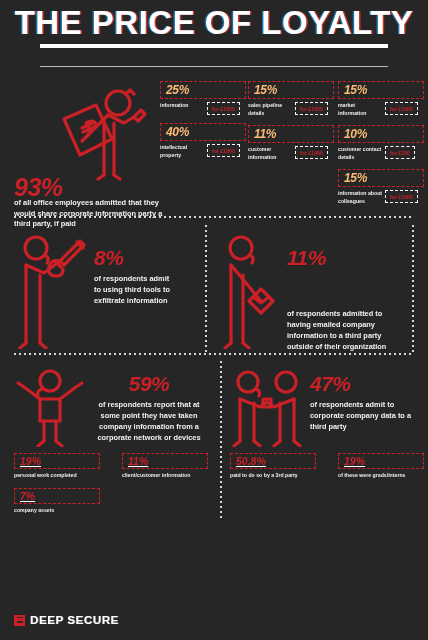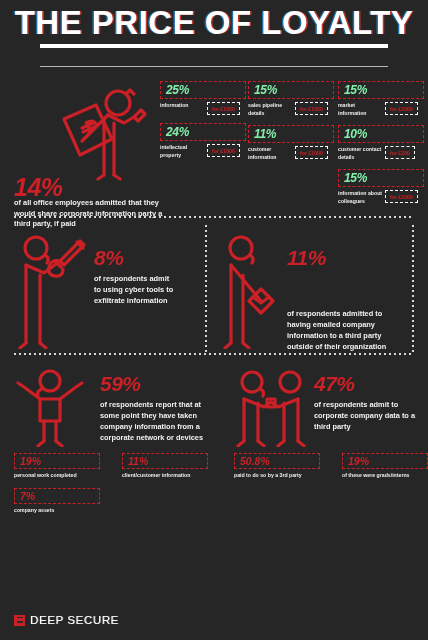"25%" .pnum { color: #86efac -> #fdba74 }
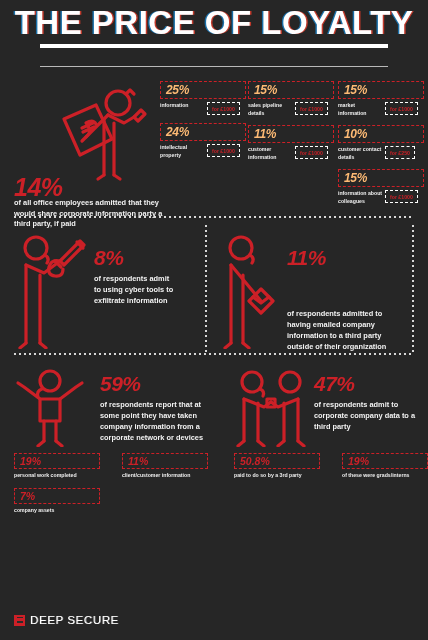"24%" span.pnum { text: 24% -> 40% }
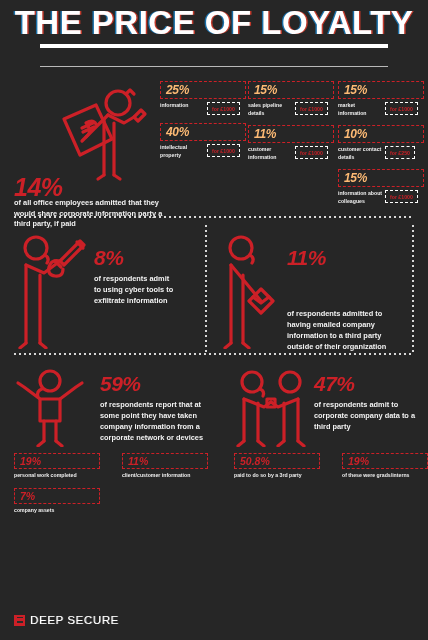"14%" div.big45 { text: 14% -> 93% }
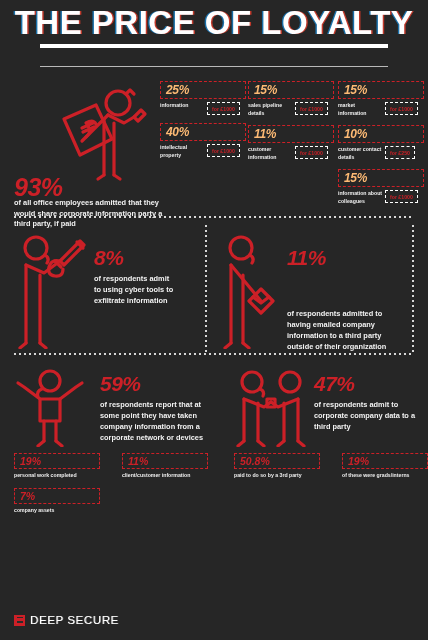"of respondents admit to using" div.bigdesc { text: cyber -> third }
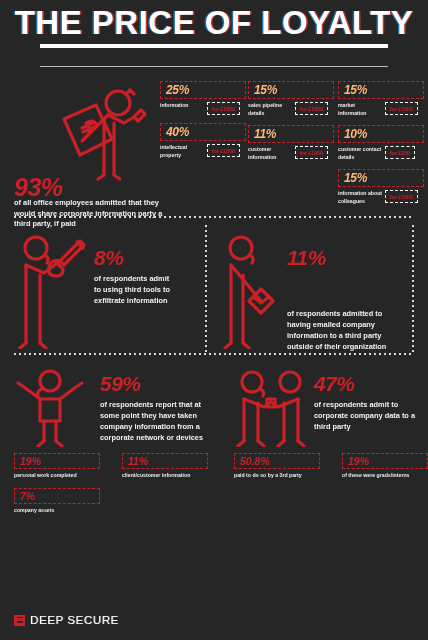"59%" div.s3txt { margin-left: 14px -> 4px; text-align: none -> center }
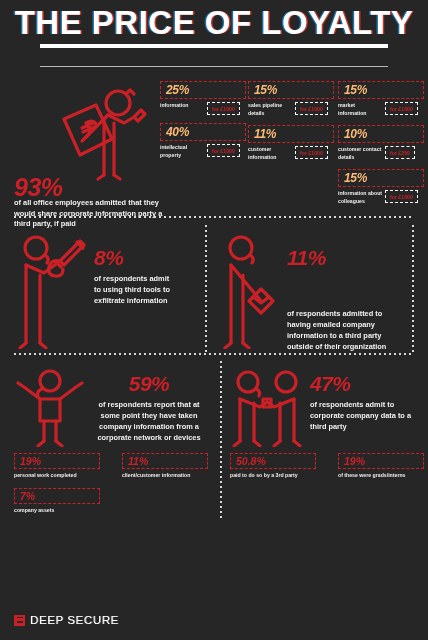"19%" .minibar { text-decoration: none -> underline }
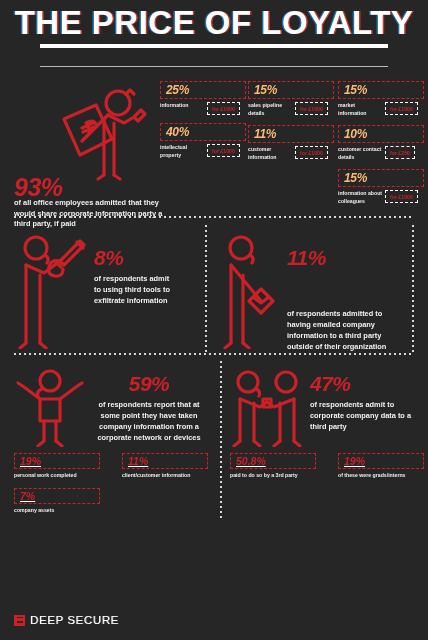"DEEP SECURE" .logotext { font-weight: normal -> bold }
